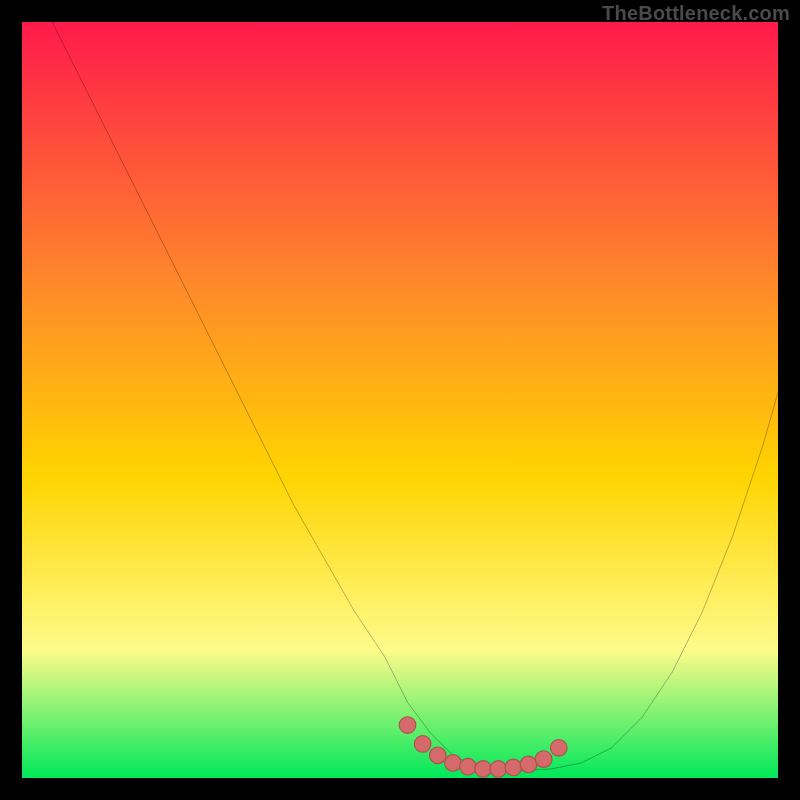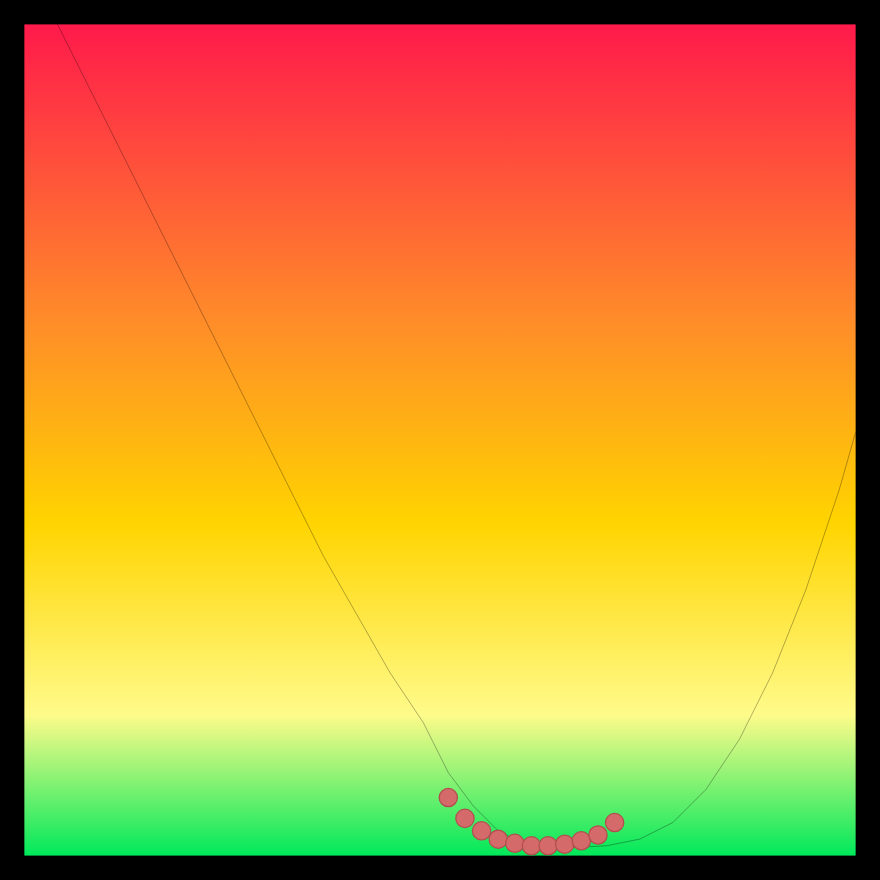"TheBottleneck.com" div.watermark { html: none -> <div>TheBottleneck.com</div> }
